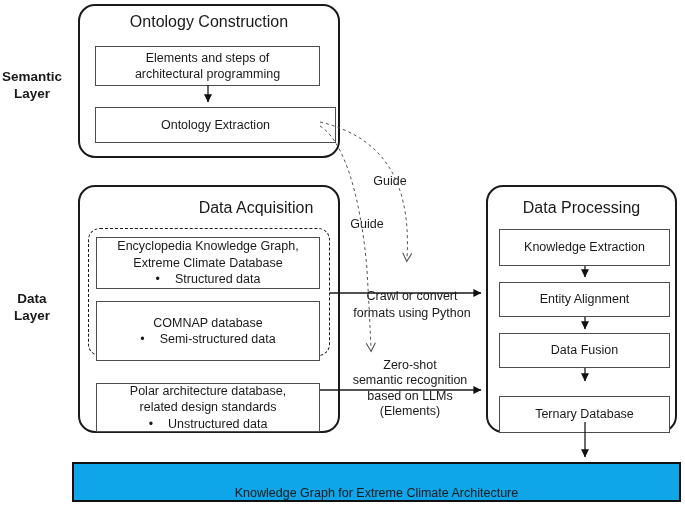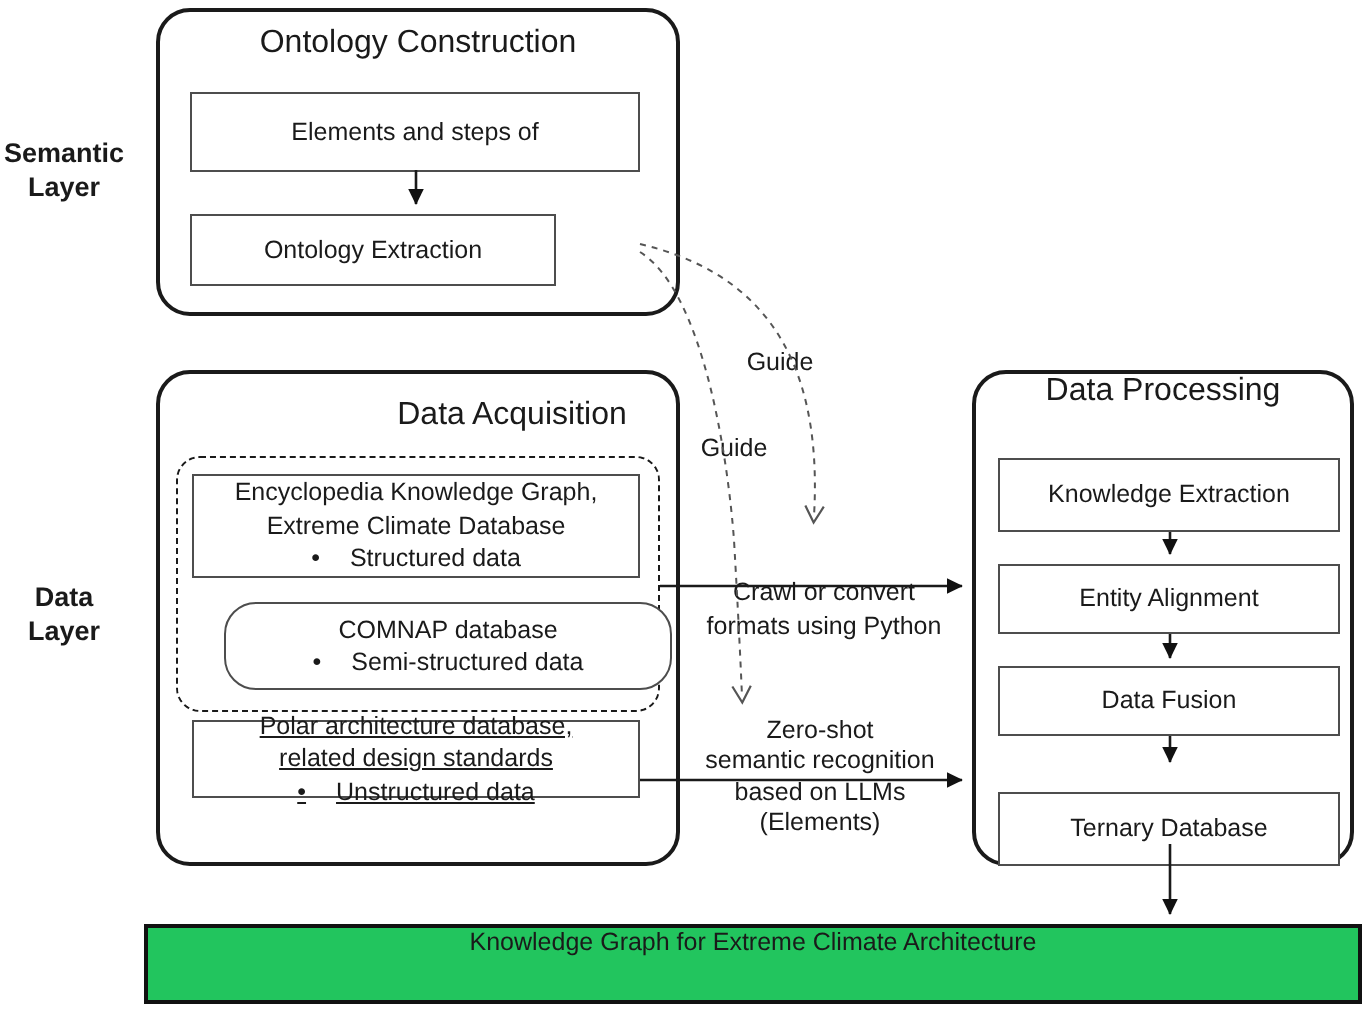"architectural programming" div { html: none -> <div>architectural programming</div> }
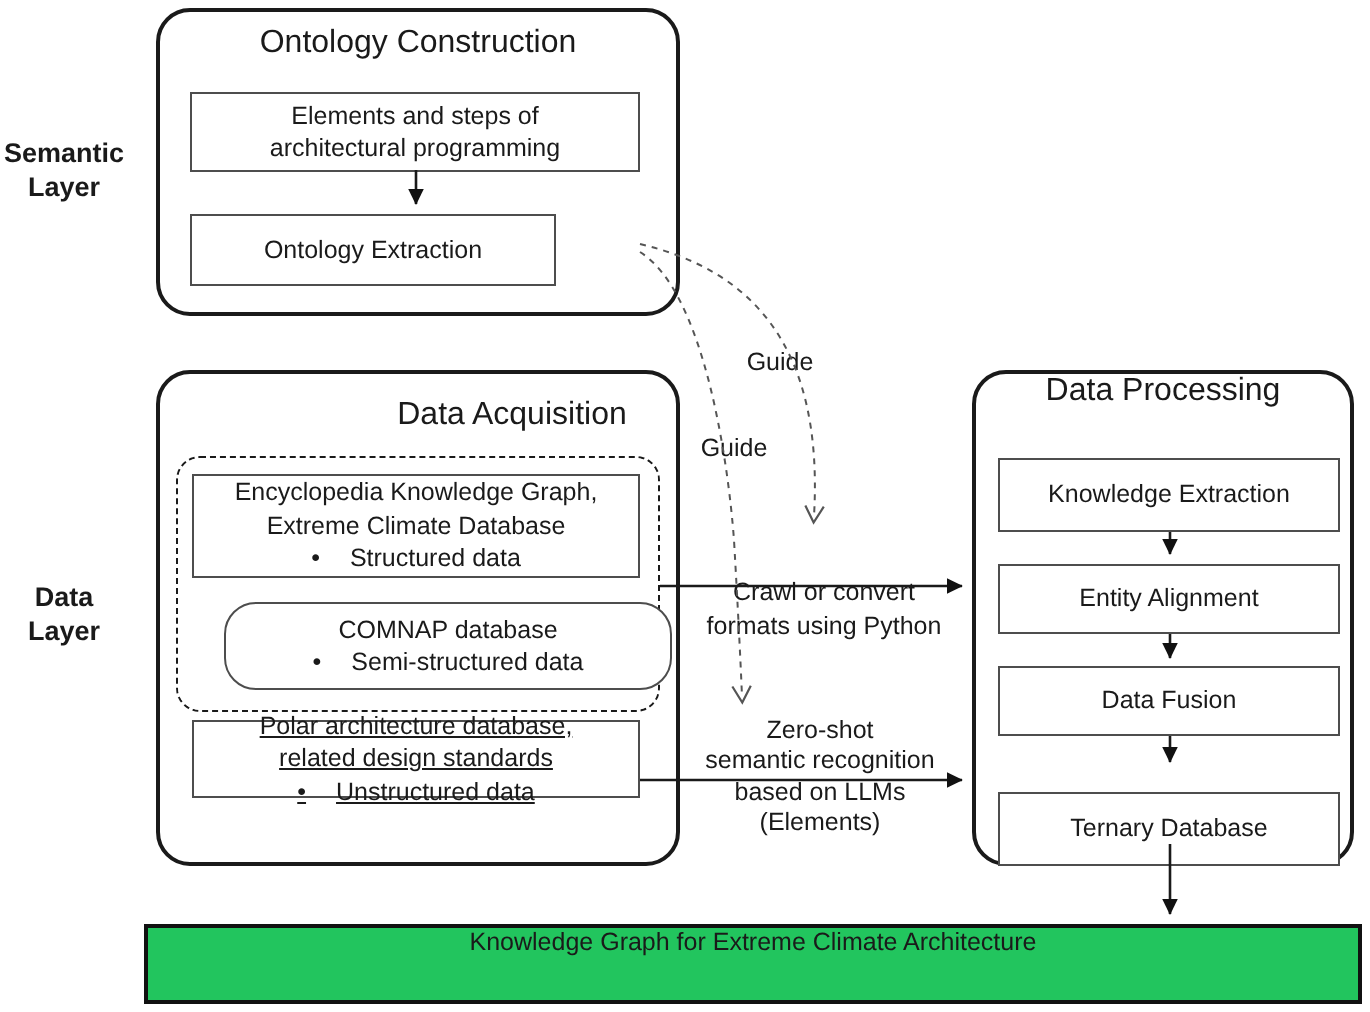"Ontology Extraction" #extraction-box { width: 183px -> 241px }
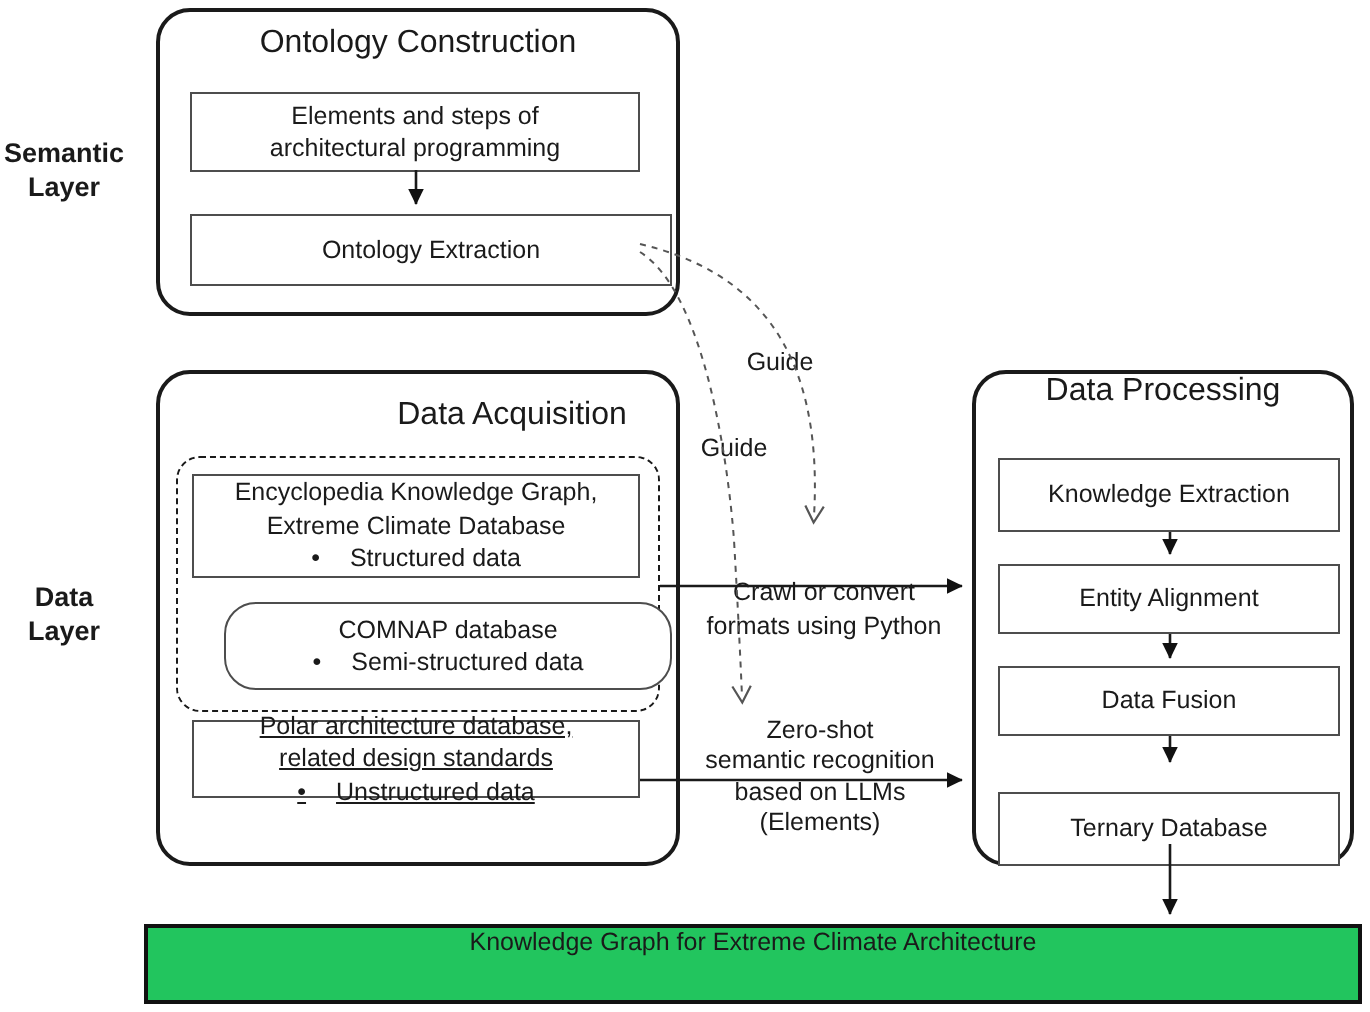"Data Processing" #processing-title { top: 188px -> 200px }
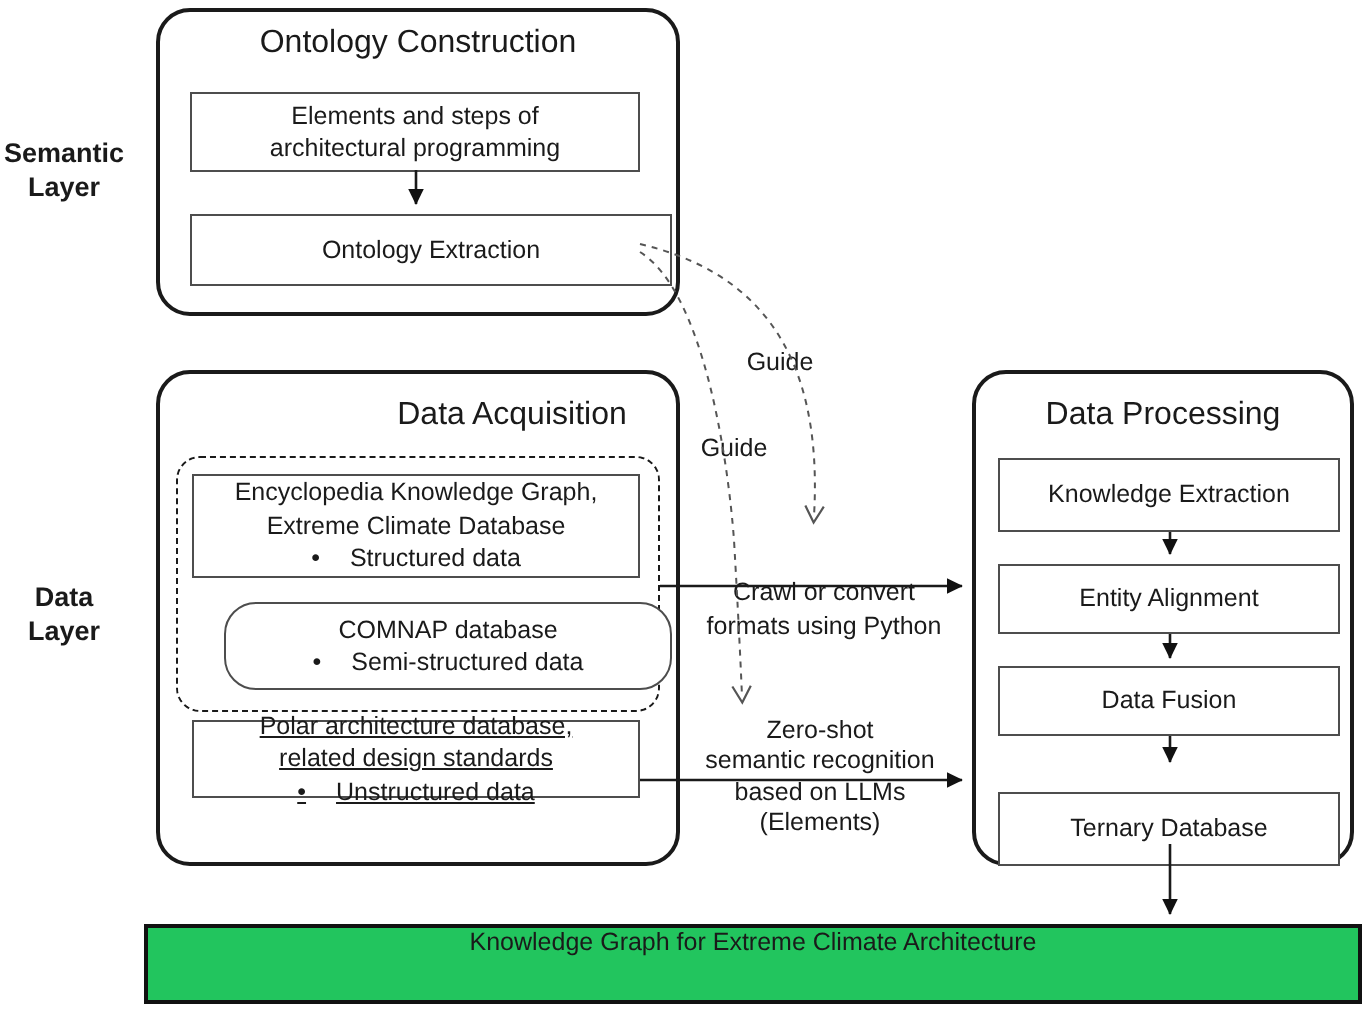"COMNAP database" #comnap-box { border-radius: 16px -> none; height: 44px -> 60px; left: 112px -> 96px }
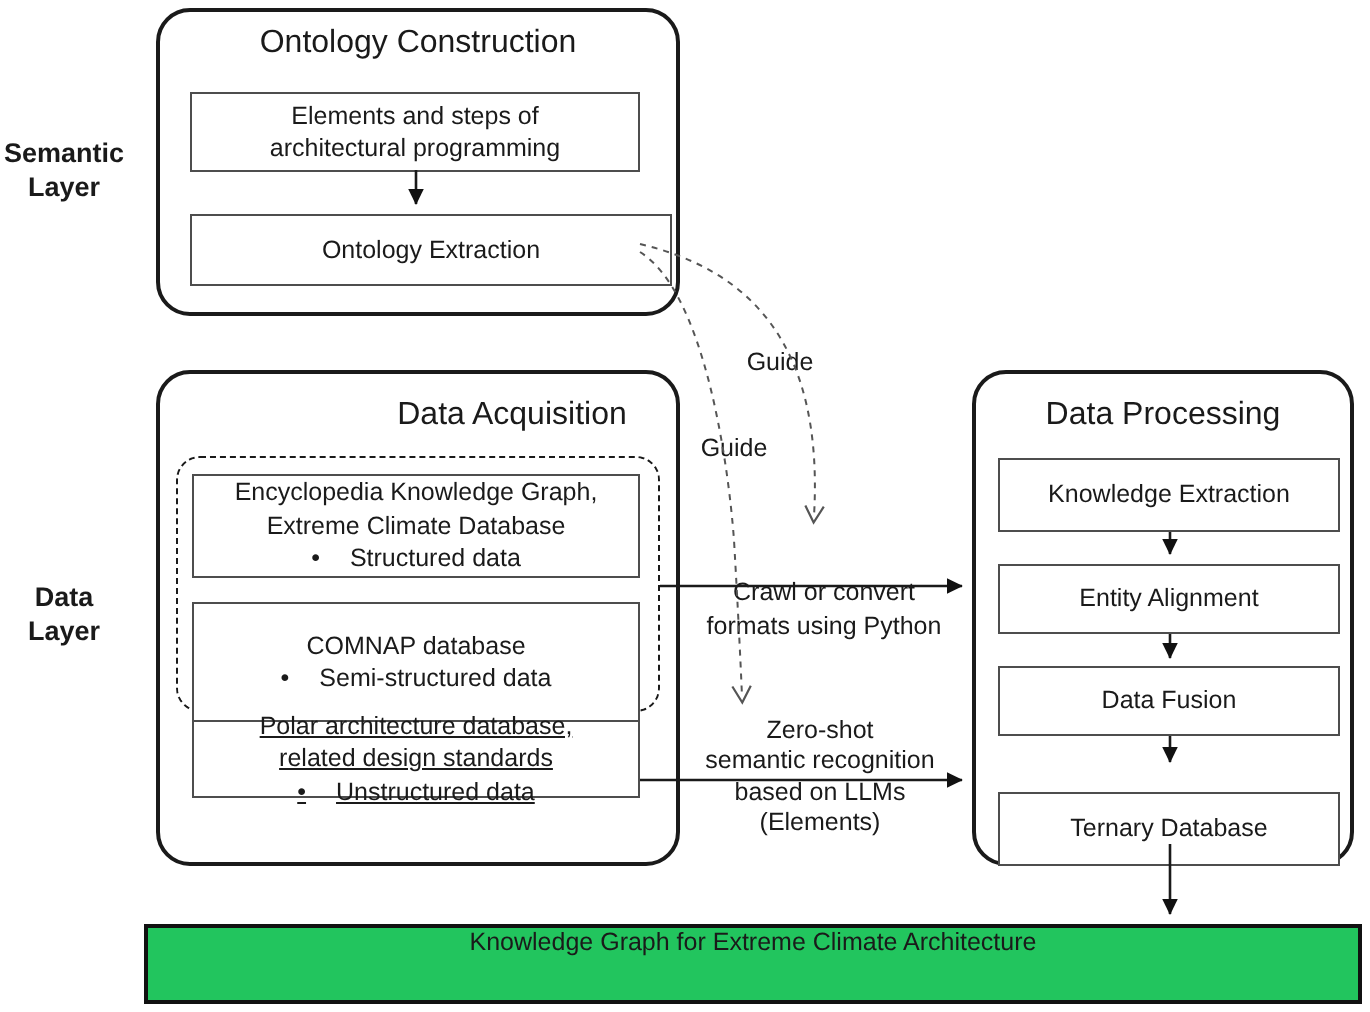"Polar architecture database," #polar-box { height: 39px -> 49px; text-decoration: underline -> none; top: 360px -> 383px }
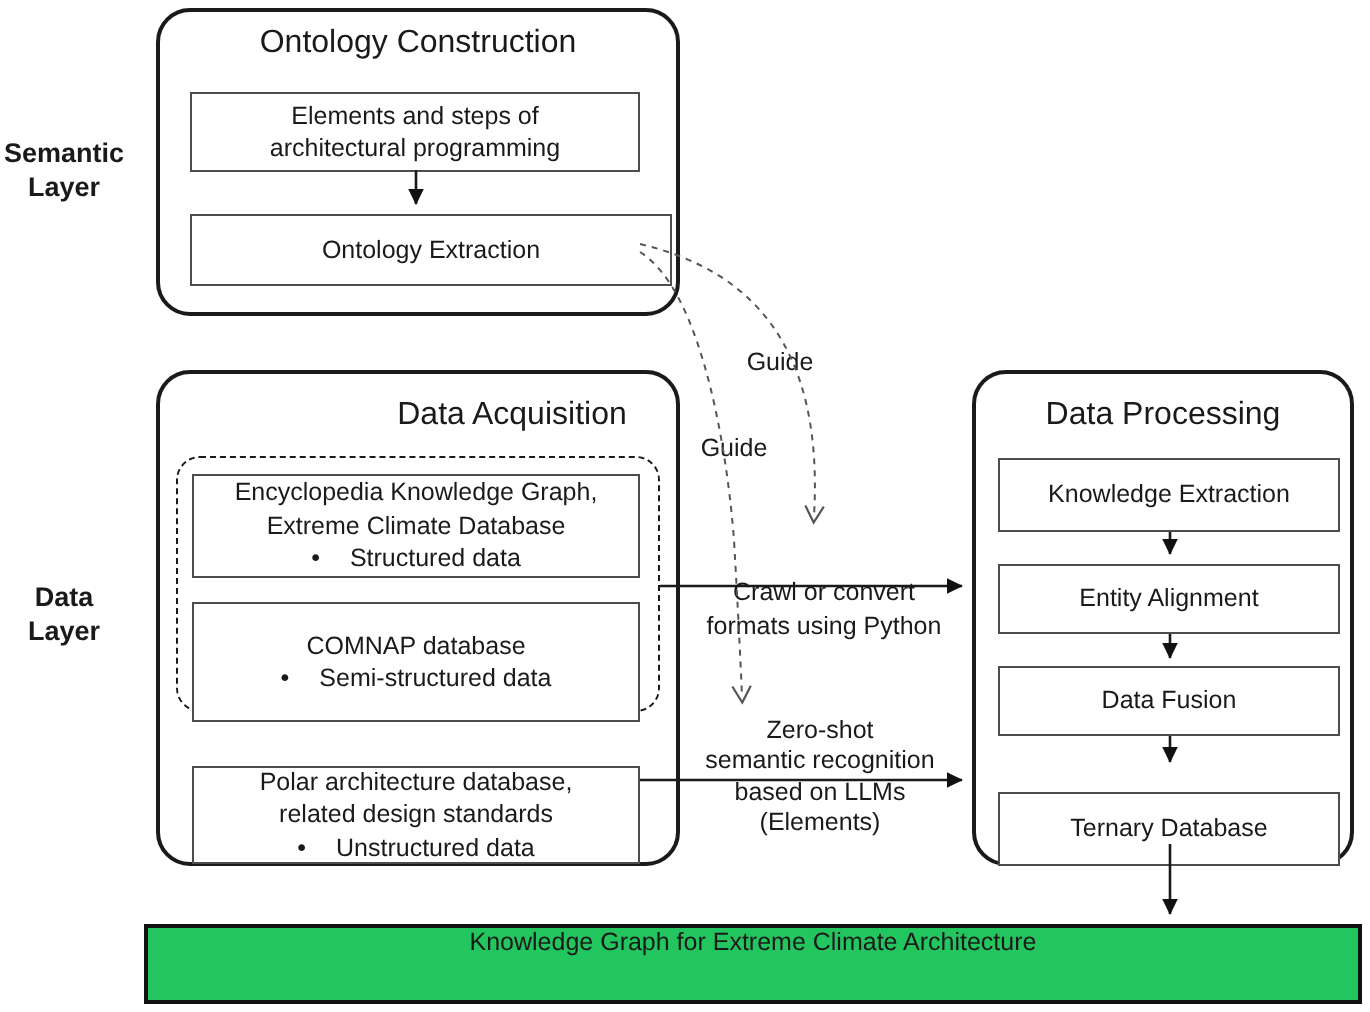"Knowledge Graph for Extreme Climate" .output-box { align-items: flex-start -> flex-end; background: #22c55e -> #0ea5e9 }
